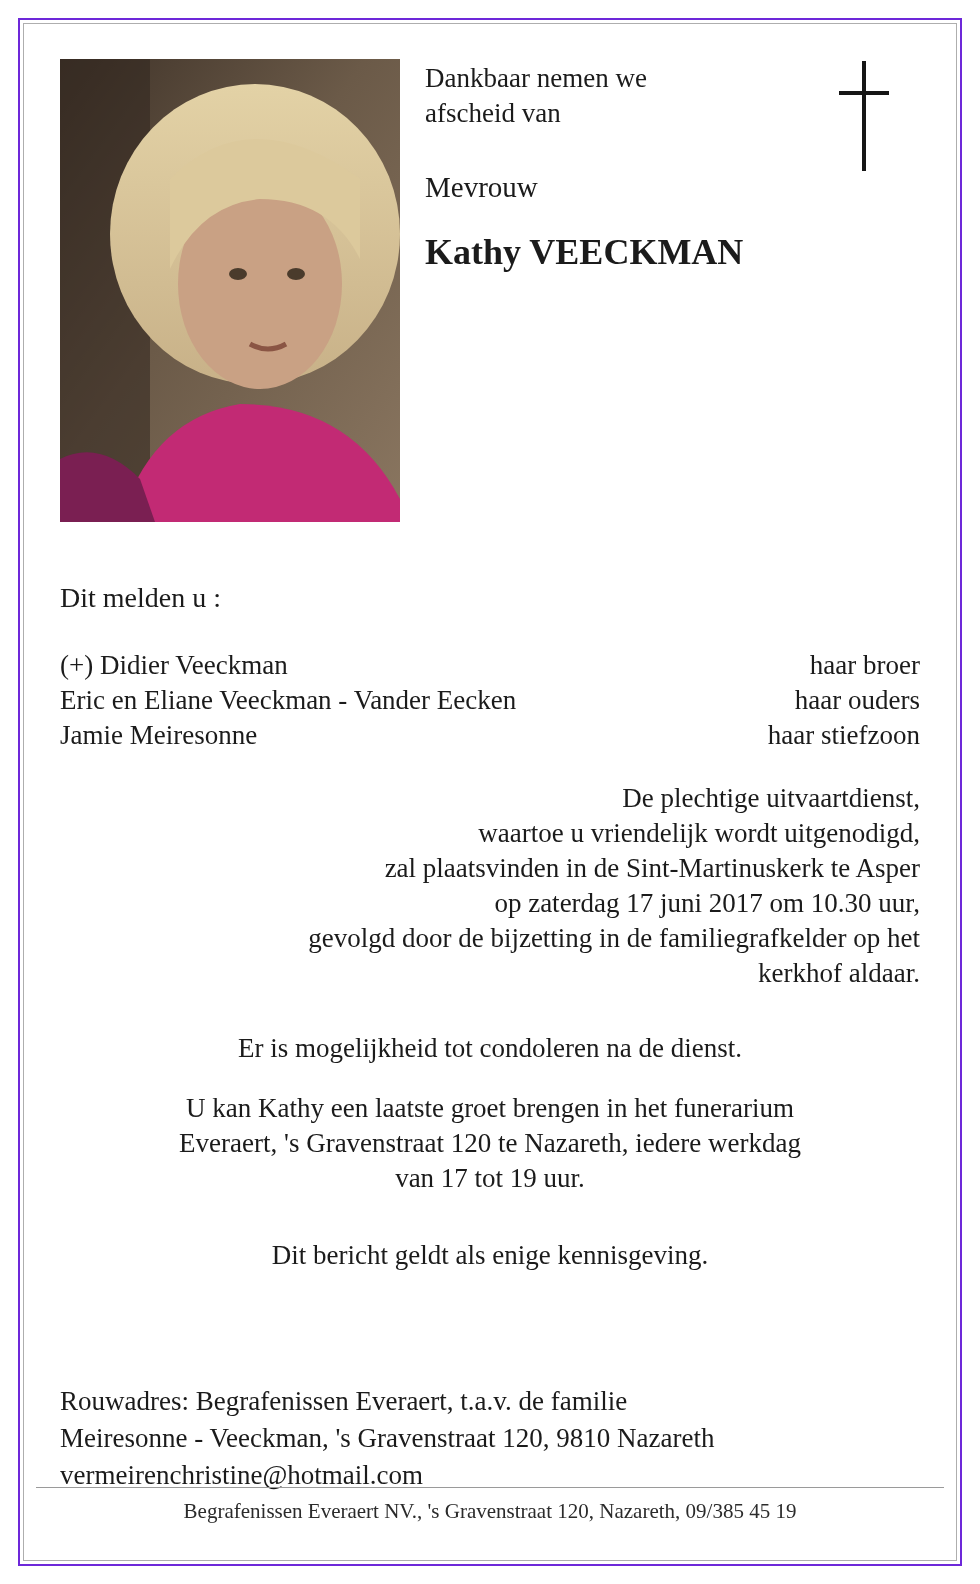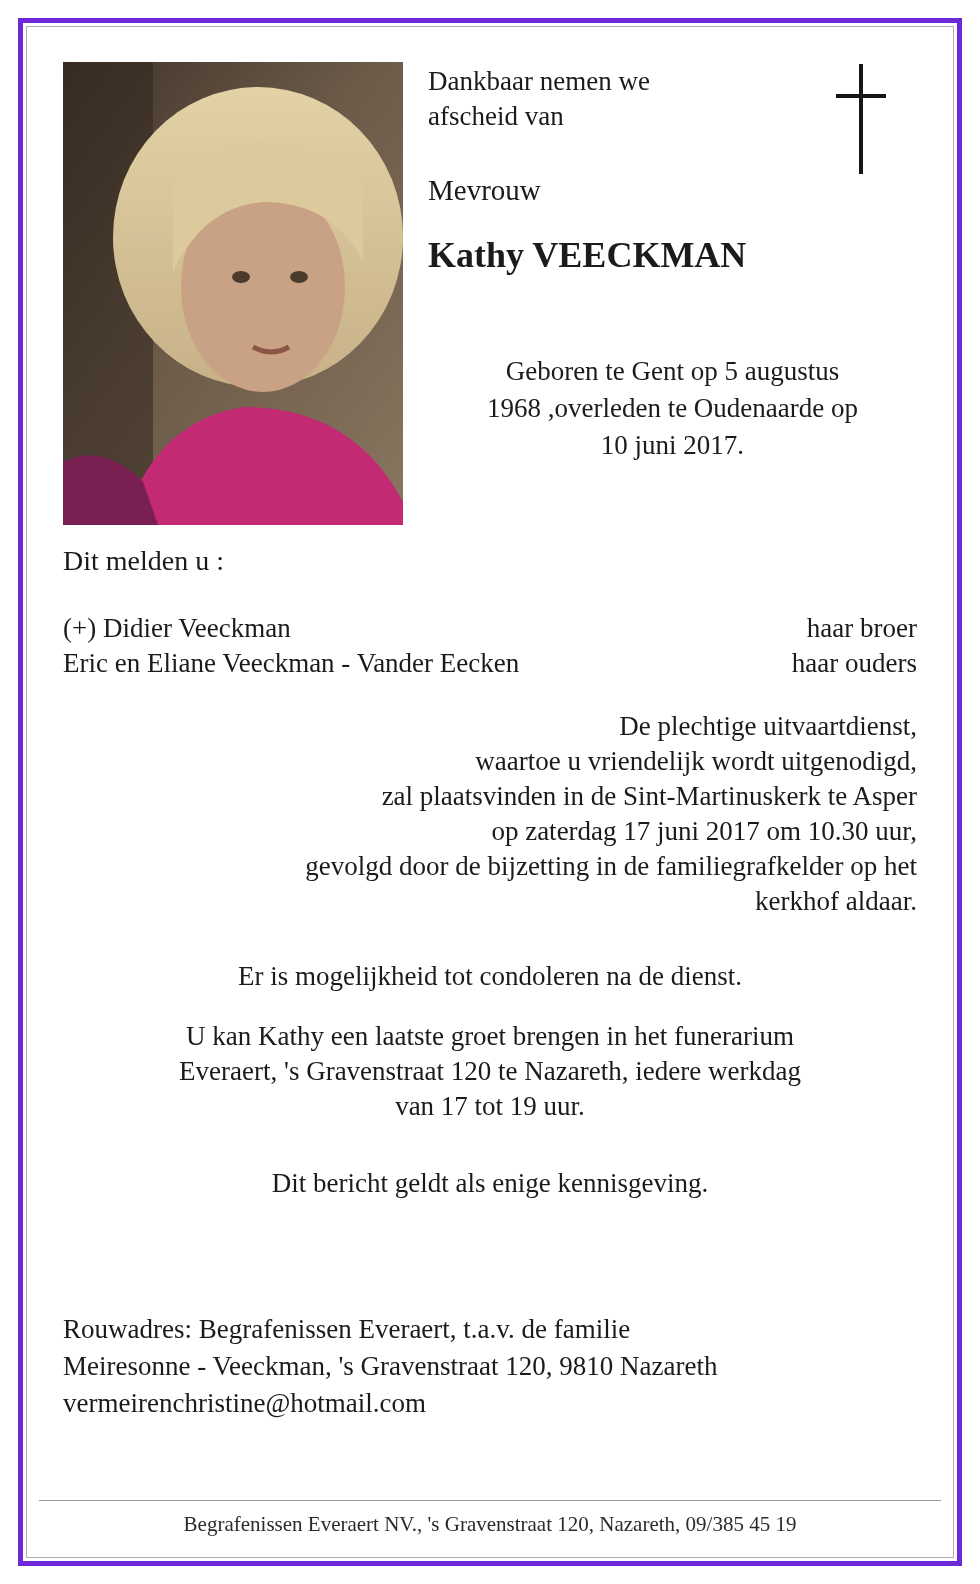"Dankbaar nemen we" .frame { border: 5px solid #6d28d9 -> 2px solid #6d28d9 }
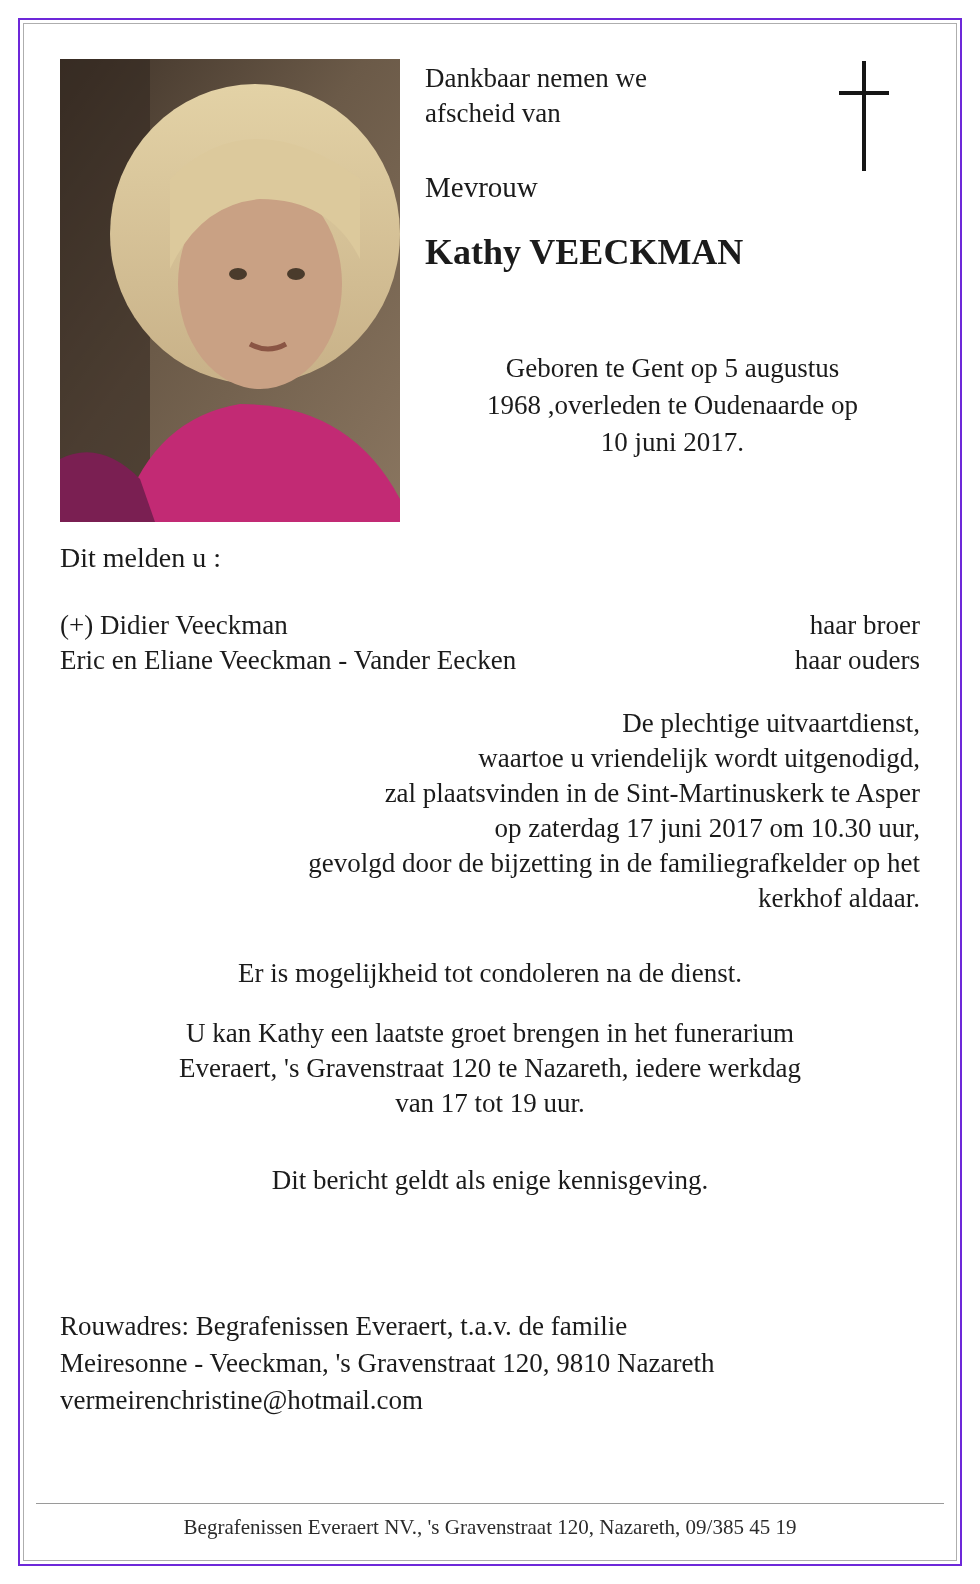"Geboren te Gent op 5" p.birth-death { html: <p>Geboren te Gent op 5 augustus 1968 ,overleden te Oudenaarde op 10 juni 2017.</p> -> none }
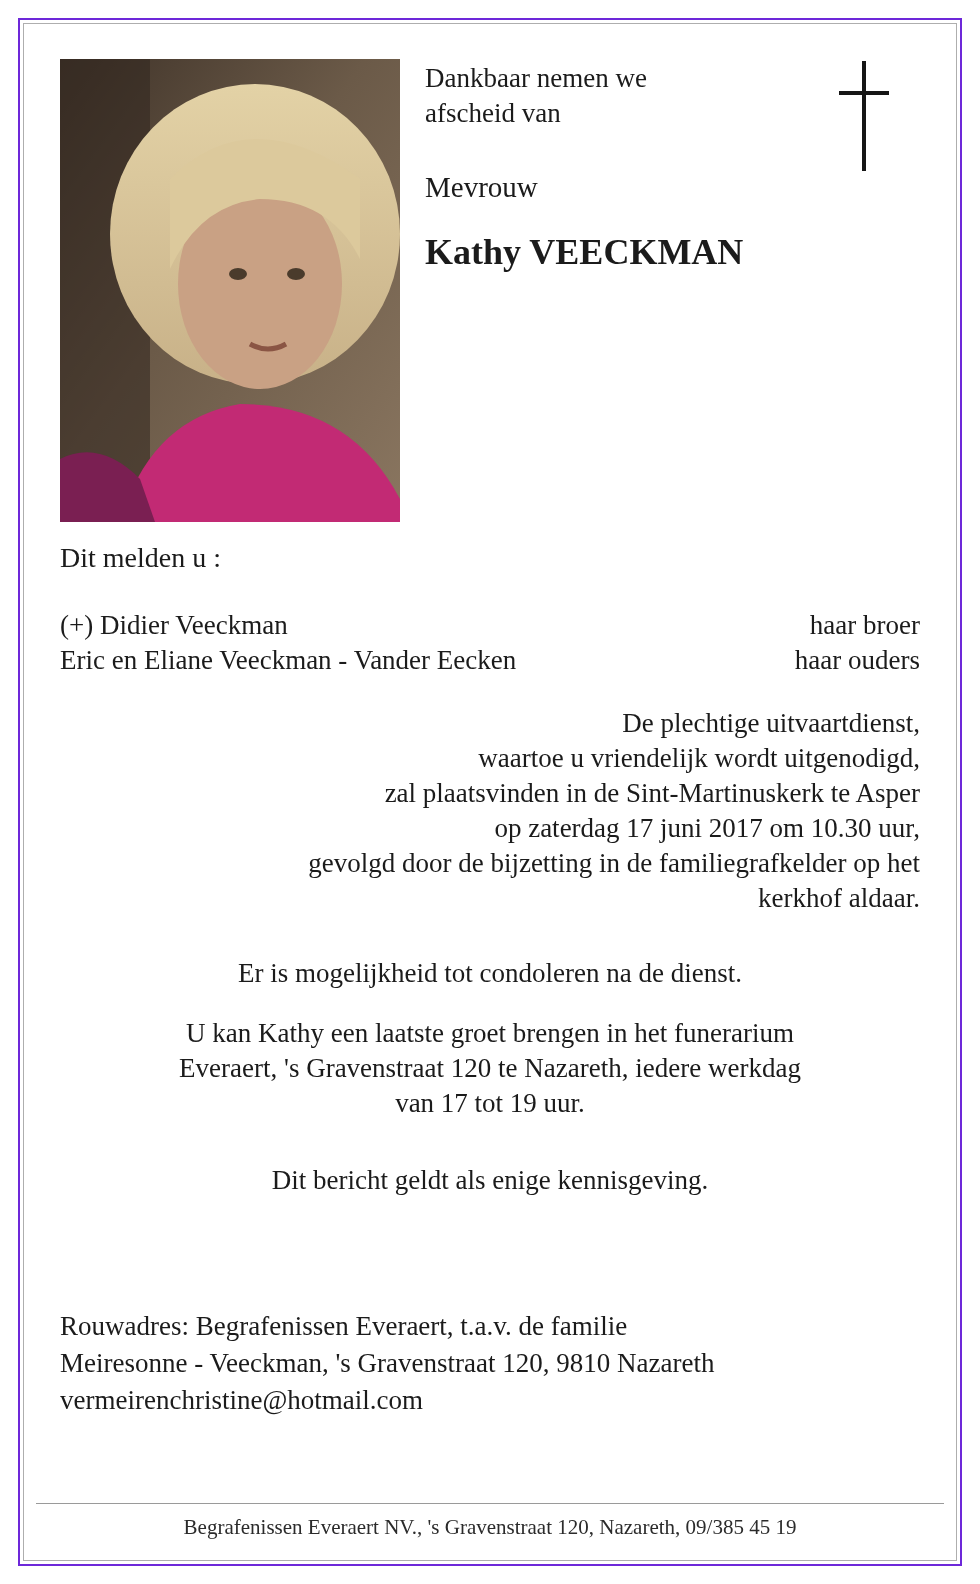"Dit melden u :" .melden { margin: 20px 0 0 0 -> 60px 0 0 0 }
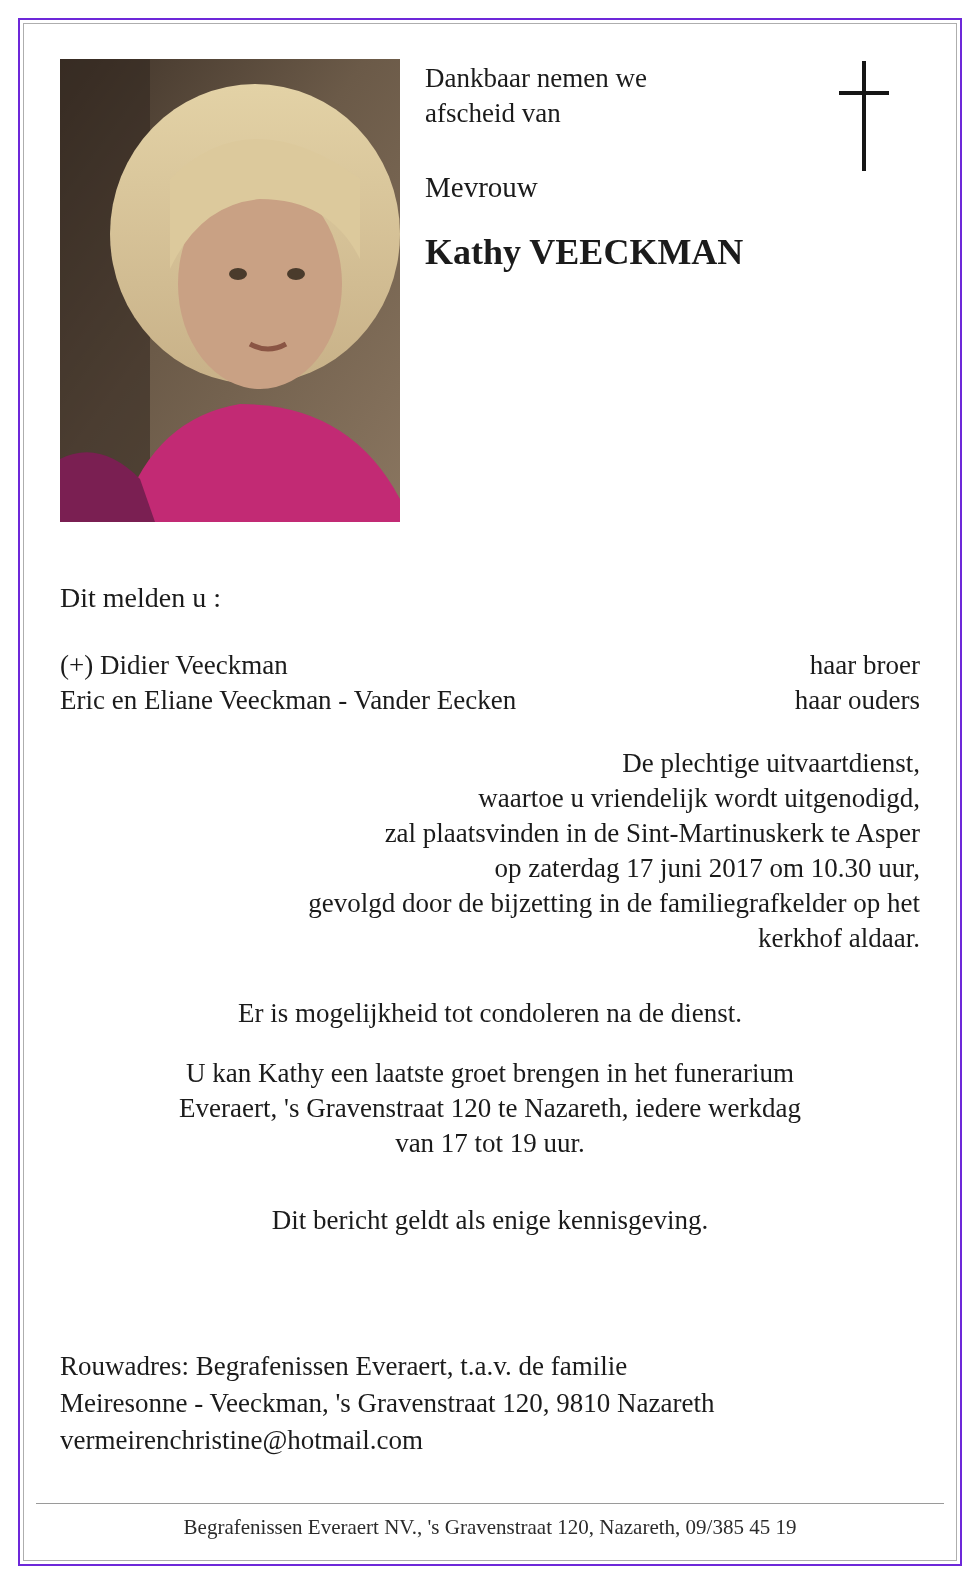"Jamie Meiresonne" div.rel-row { html: none -> <div> <span>Jamie Meiresonne</span> <span>haar stiefzoon</span> </div> }
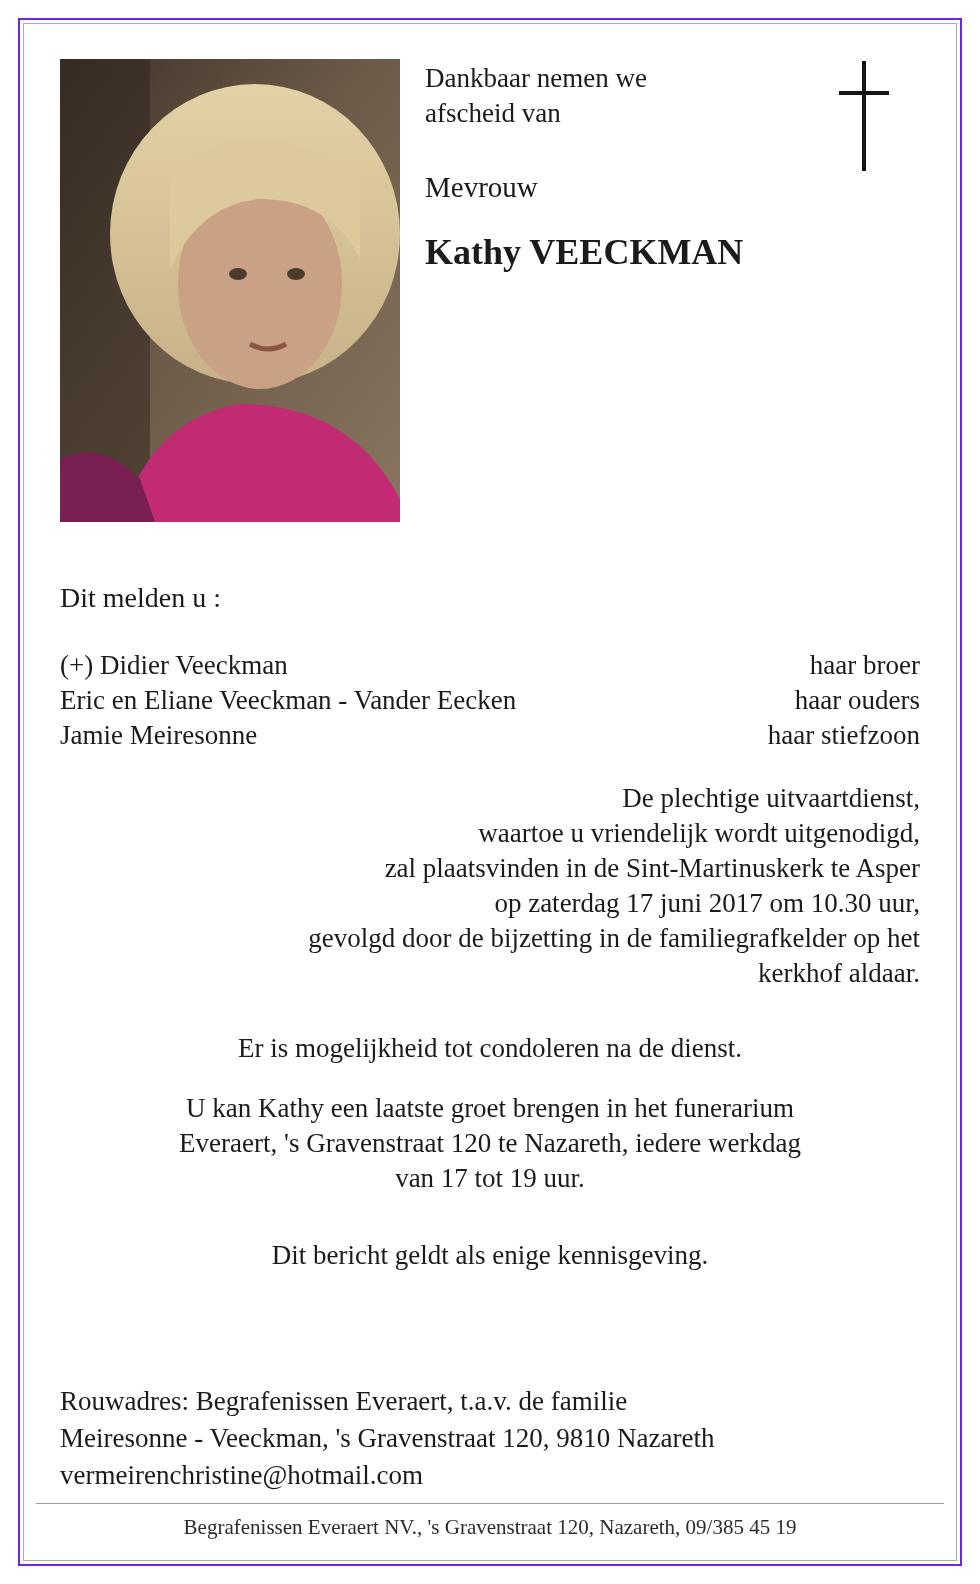"Begrafenissen Everaert NV., 's" .footer { bottom: 8px -> 24px }
